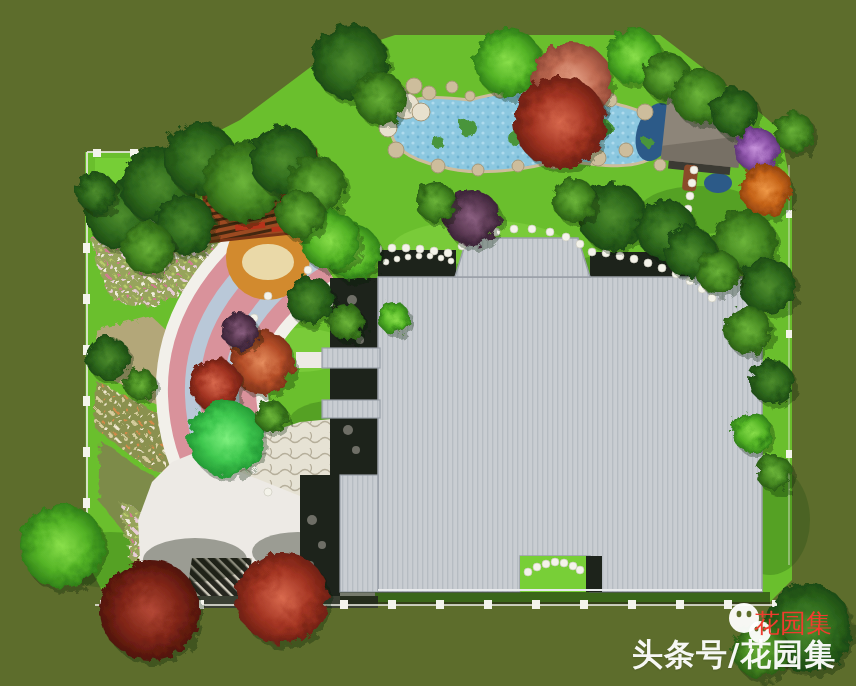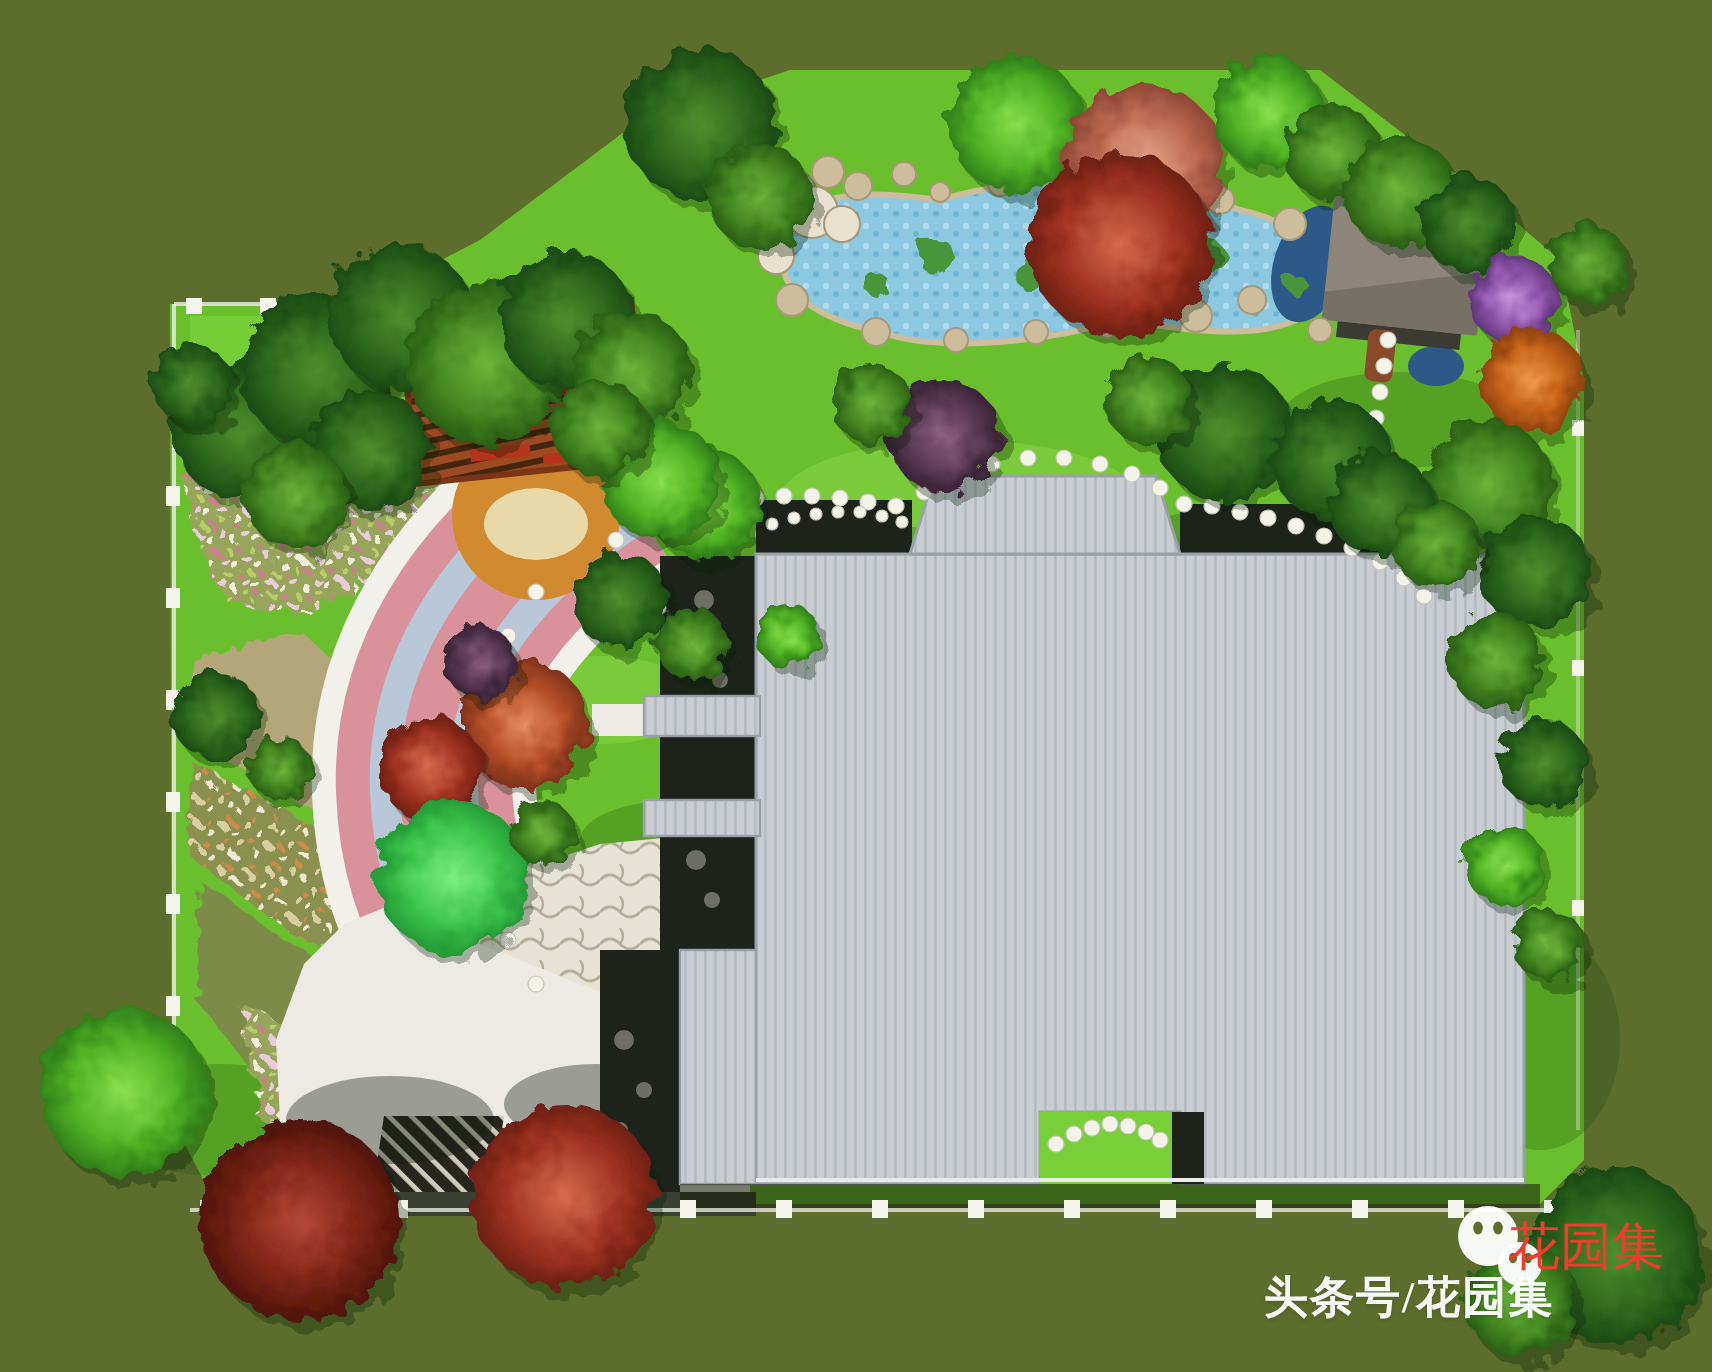"头条号/花园集" .wm-white { font-family: Liberation Serif, serif -> none; font-size: 22px -> 31px }
